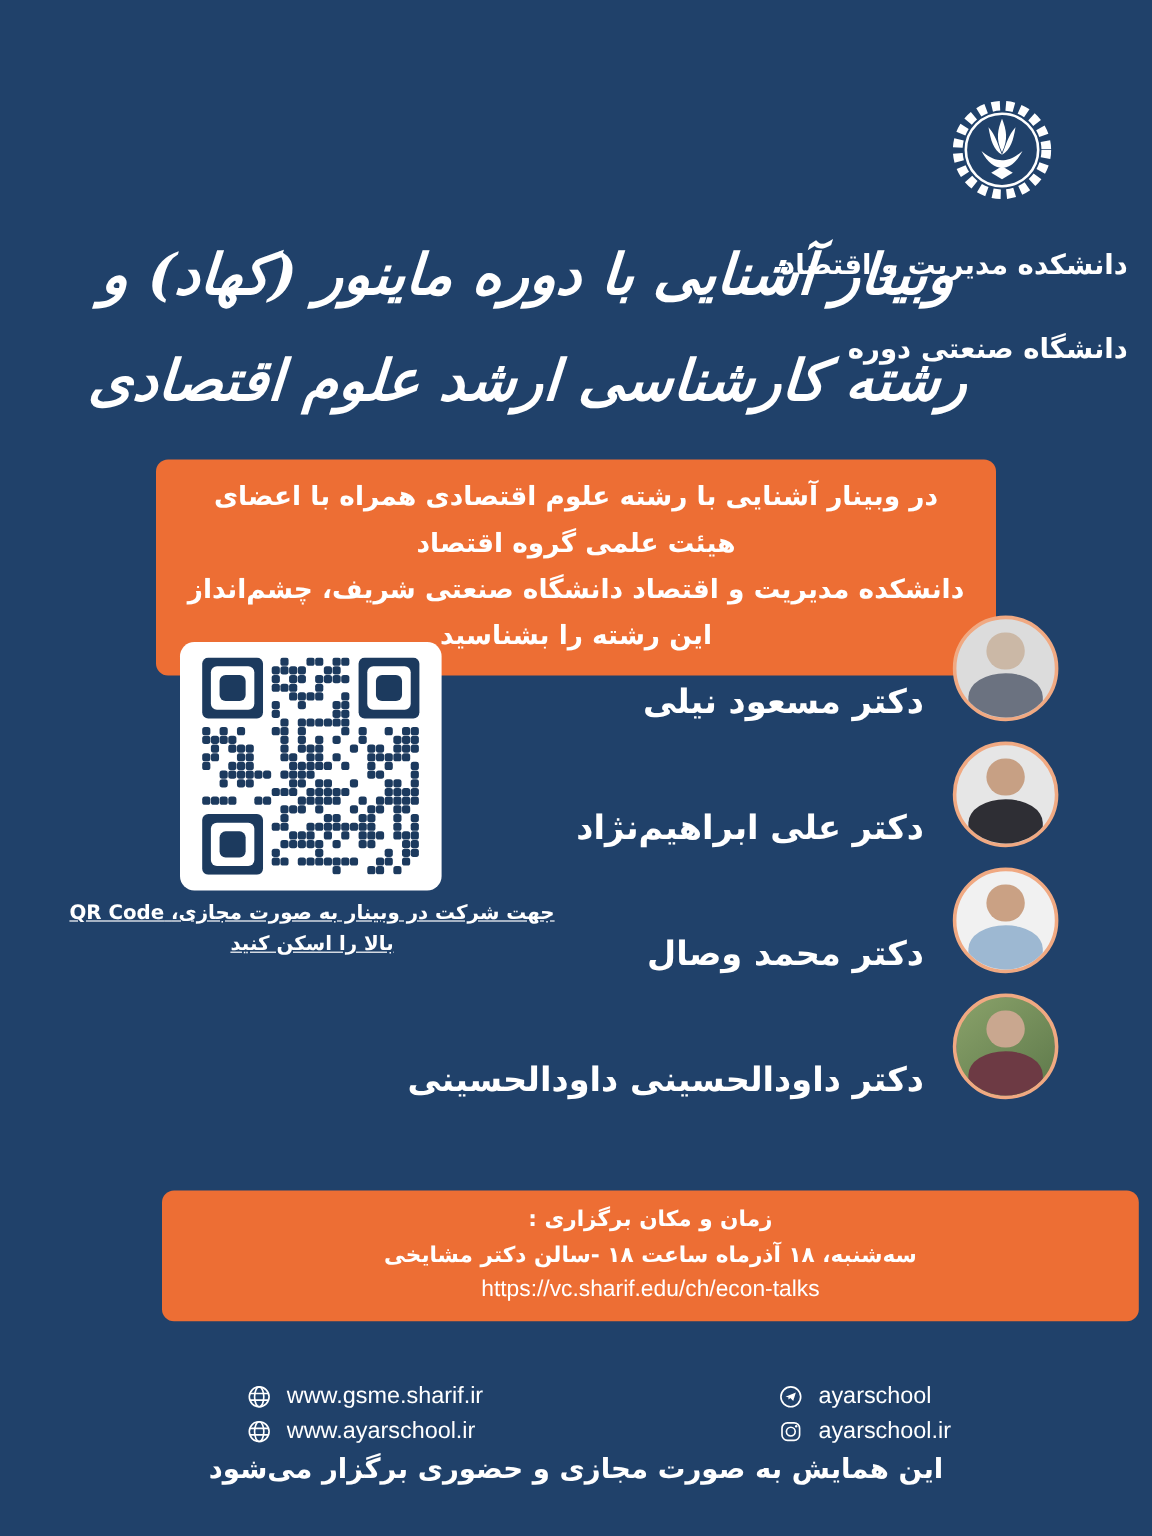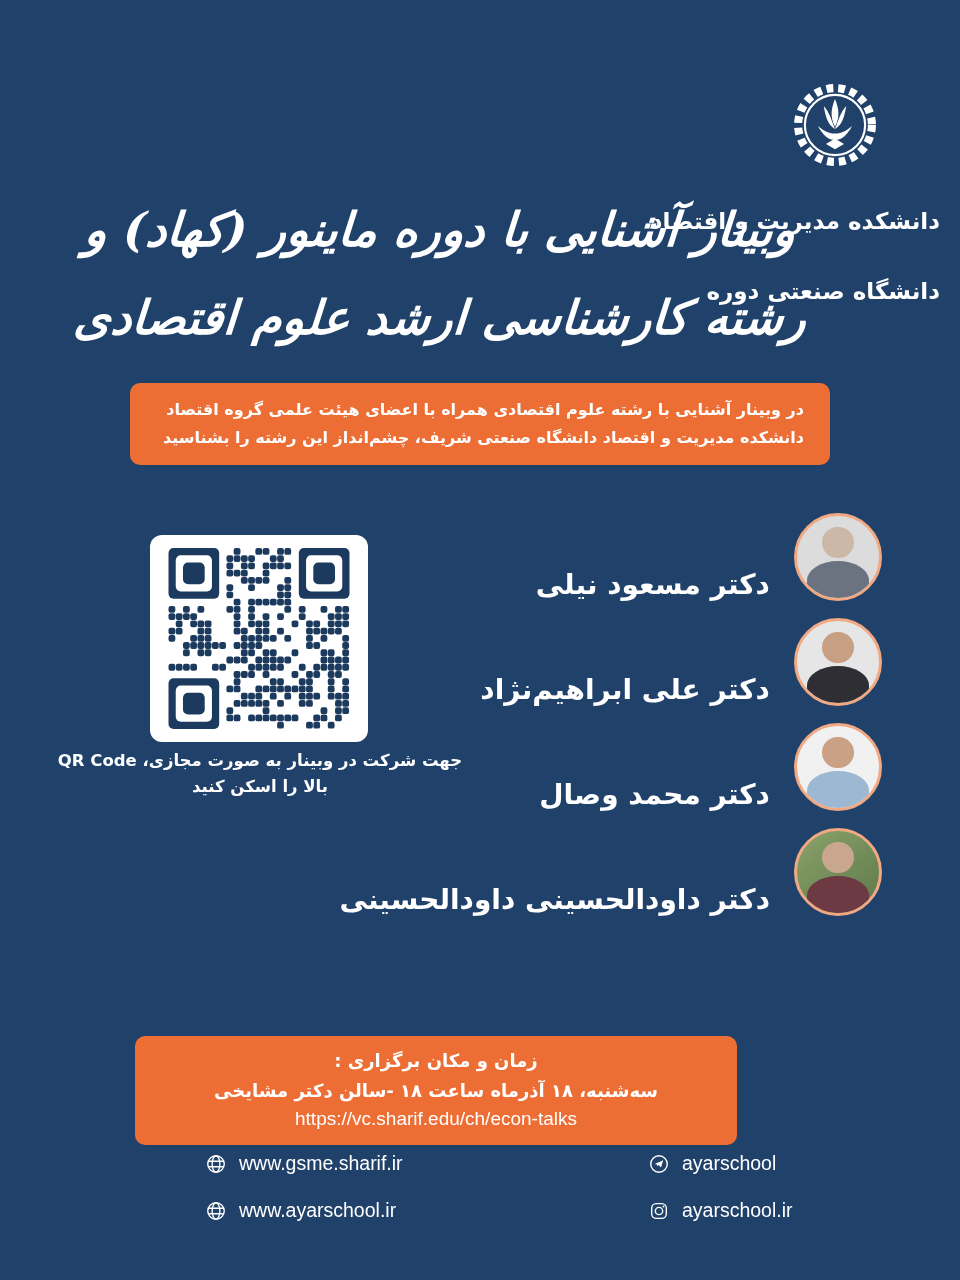"در وبینار آشنایی با رشته" .intro-banner { font-size: 16px -> 22px; text-align: none -> center }
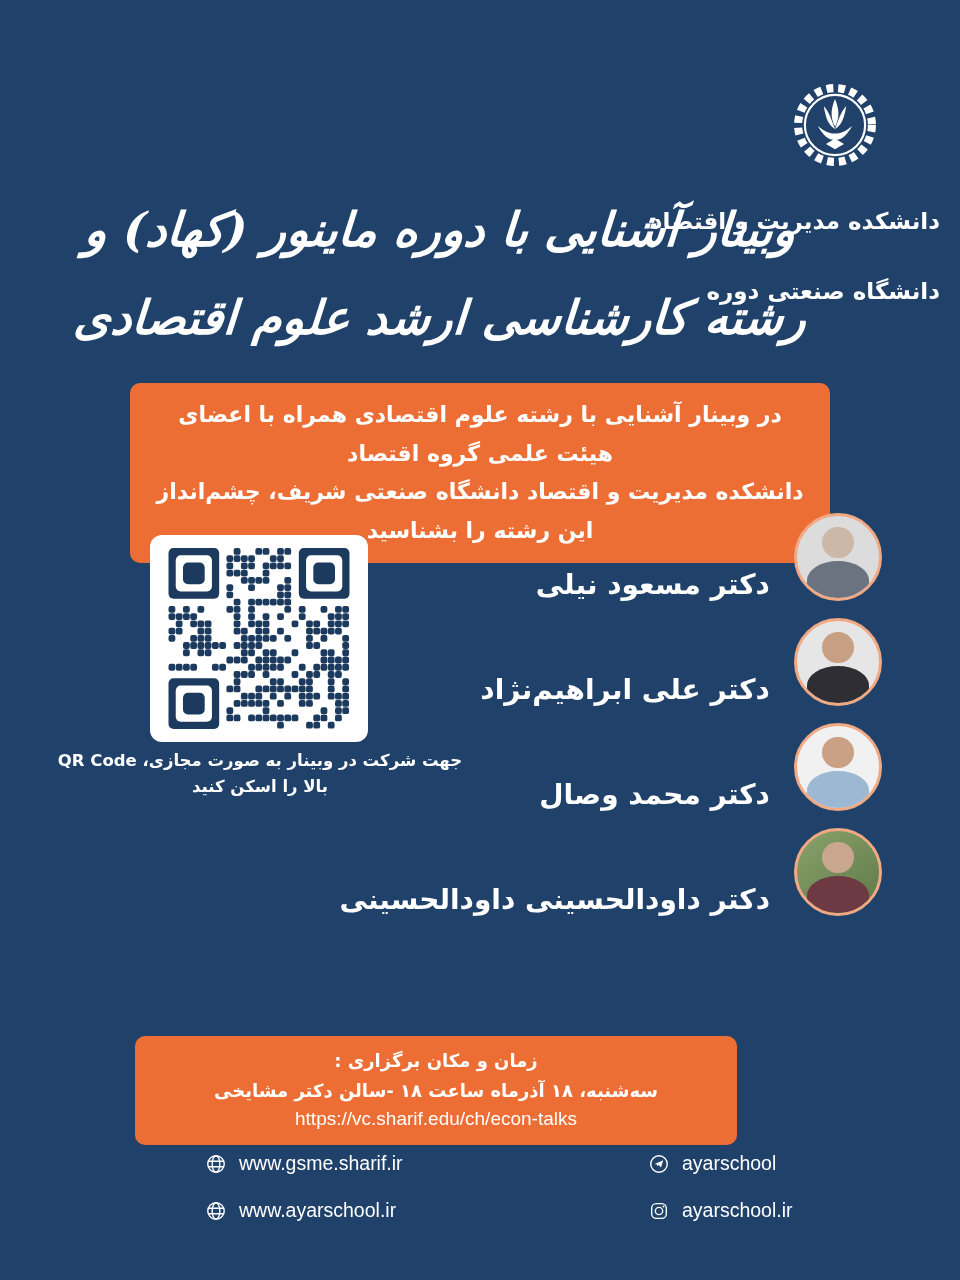"جهت شرکت در وبینار به" .qr-caption { text-decoration: none -> underline }
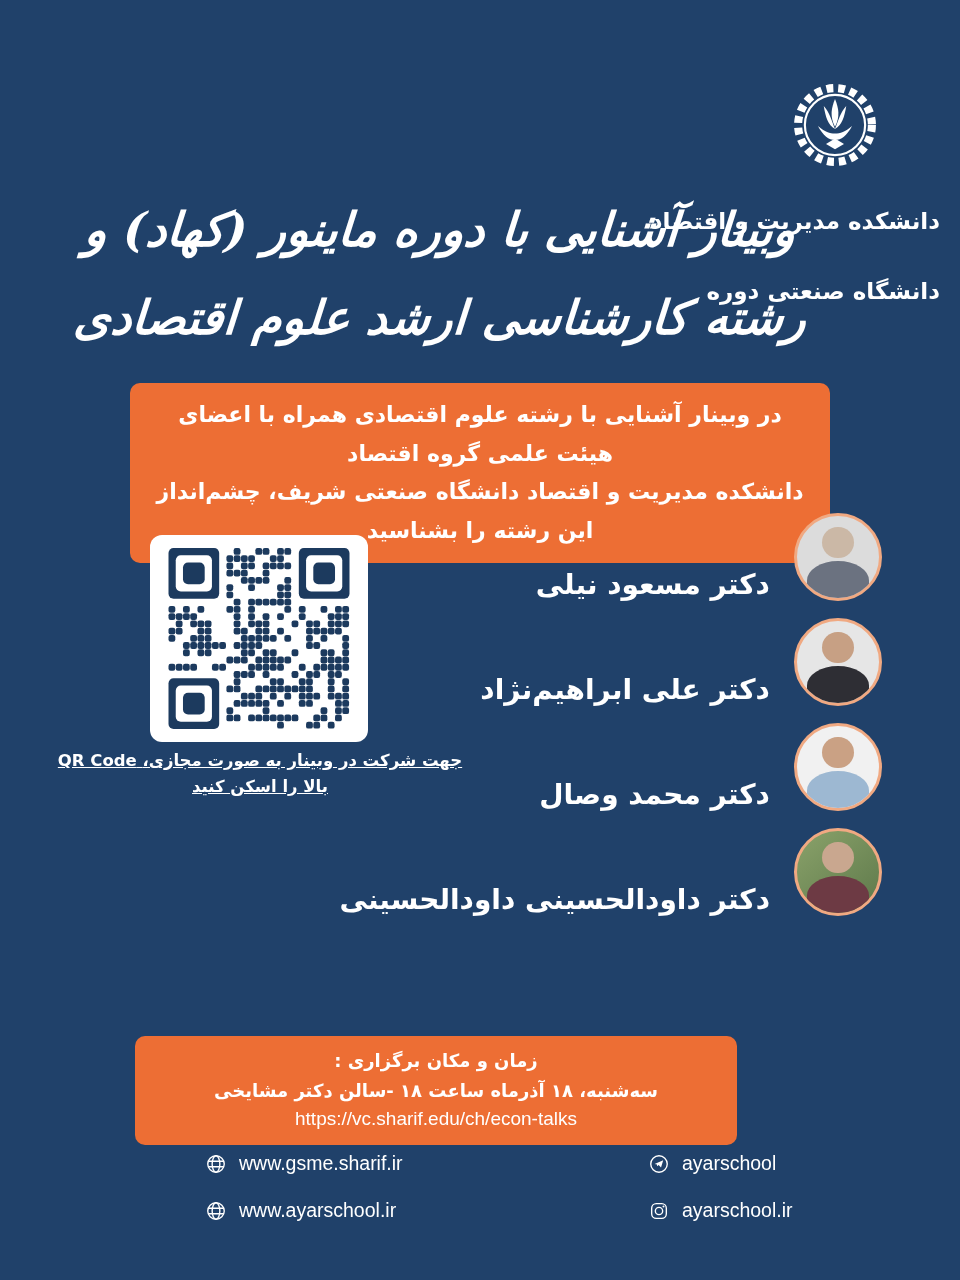"زمان و مکان برگزاری :" .schedule-banner { top: 1036px -> 992px; width: 602px -> 814px }
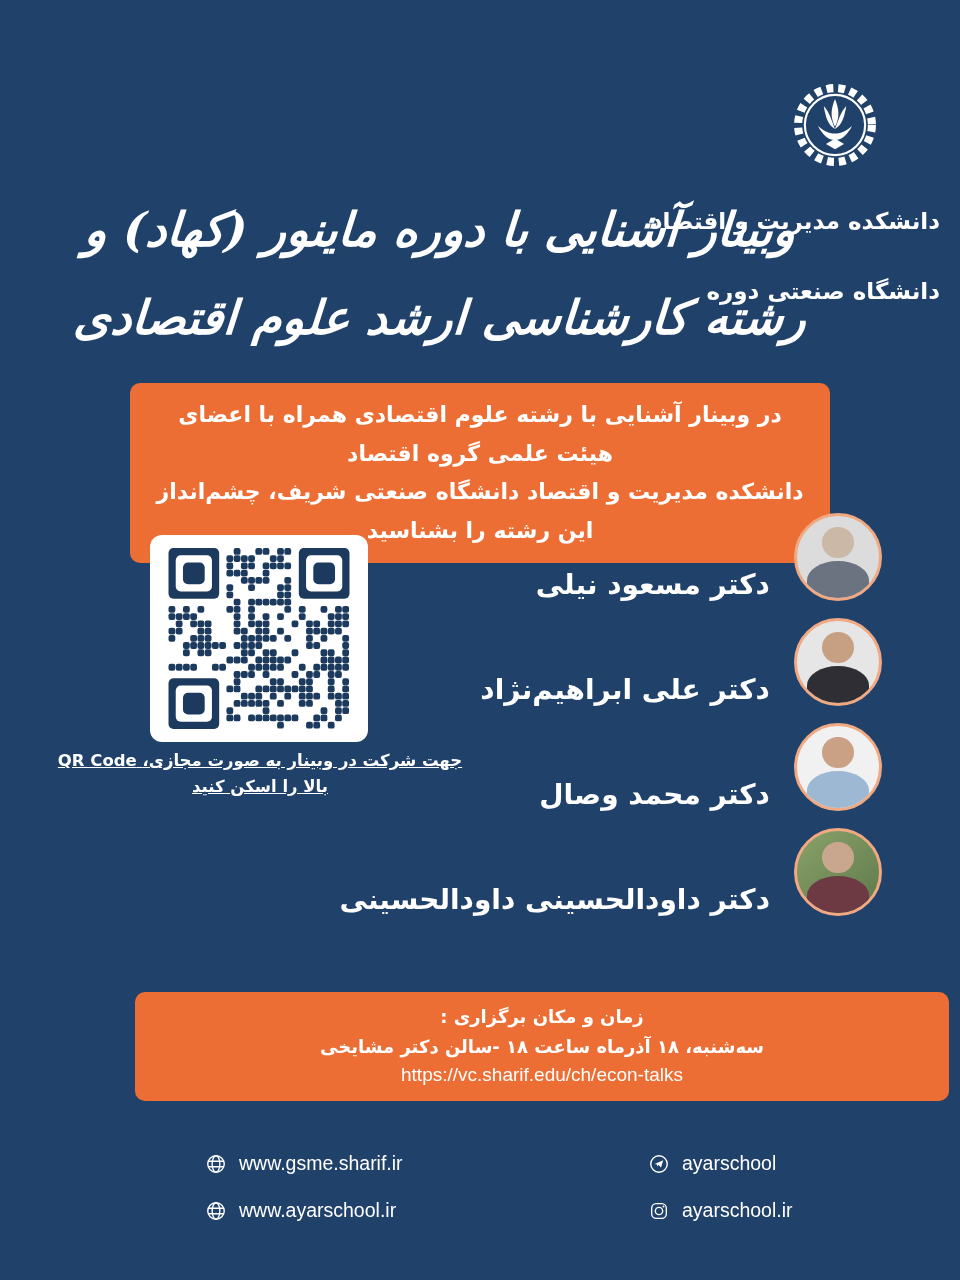"www.gsme.sharif.ir" .links-col { gap: 24px -> 6px }
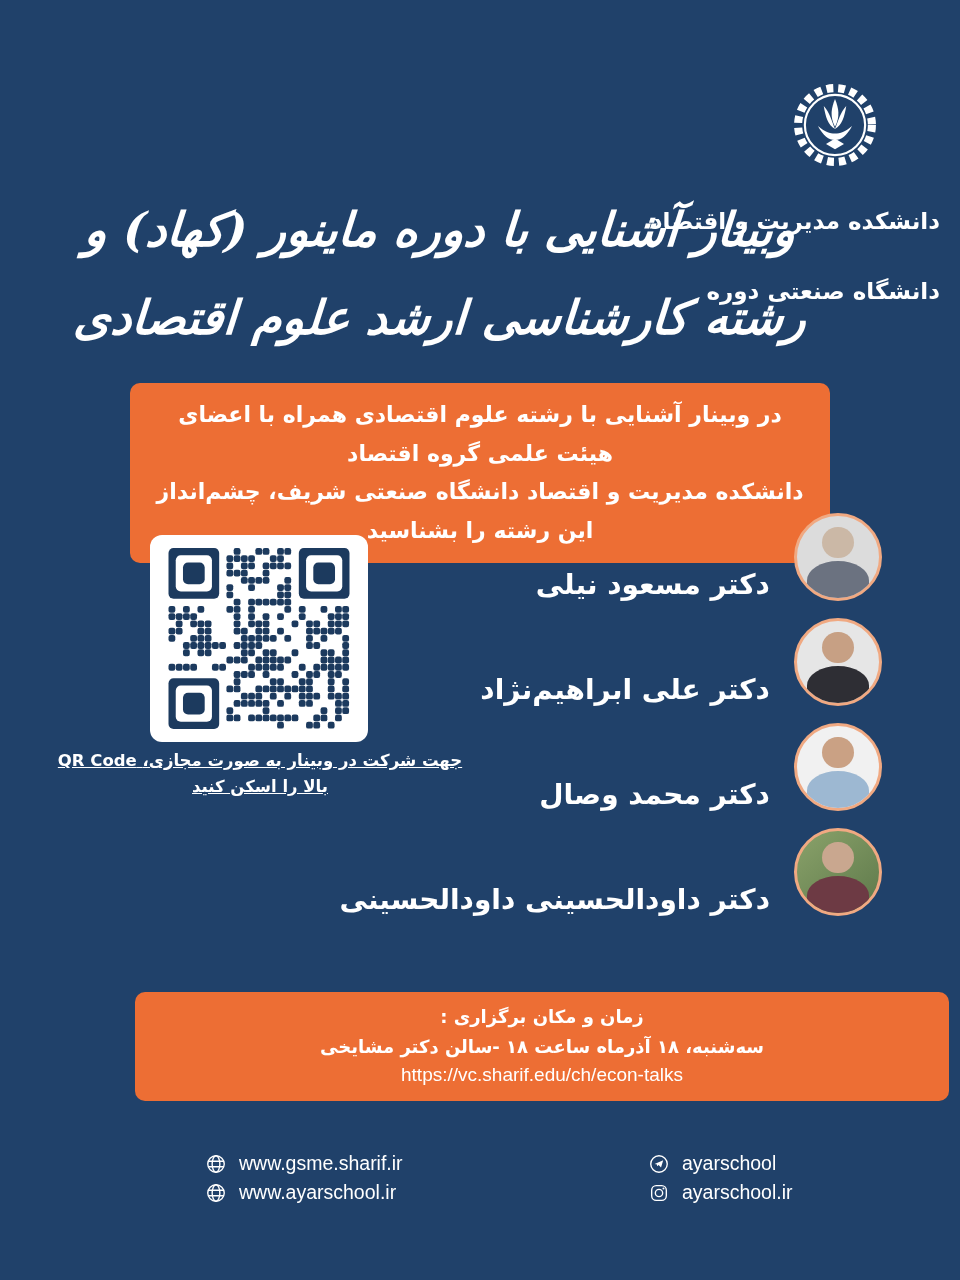"این همایش به صورت مجازی" div.note { html: none -> <div>این همایش به صورت مجازی و حضوری برگزار می‌شود</div> }
